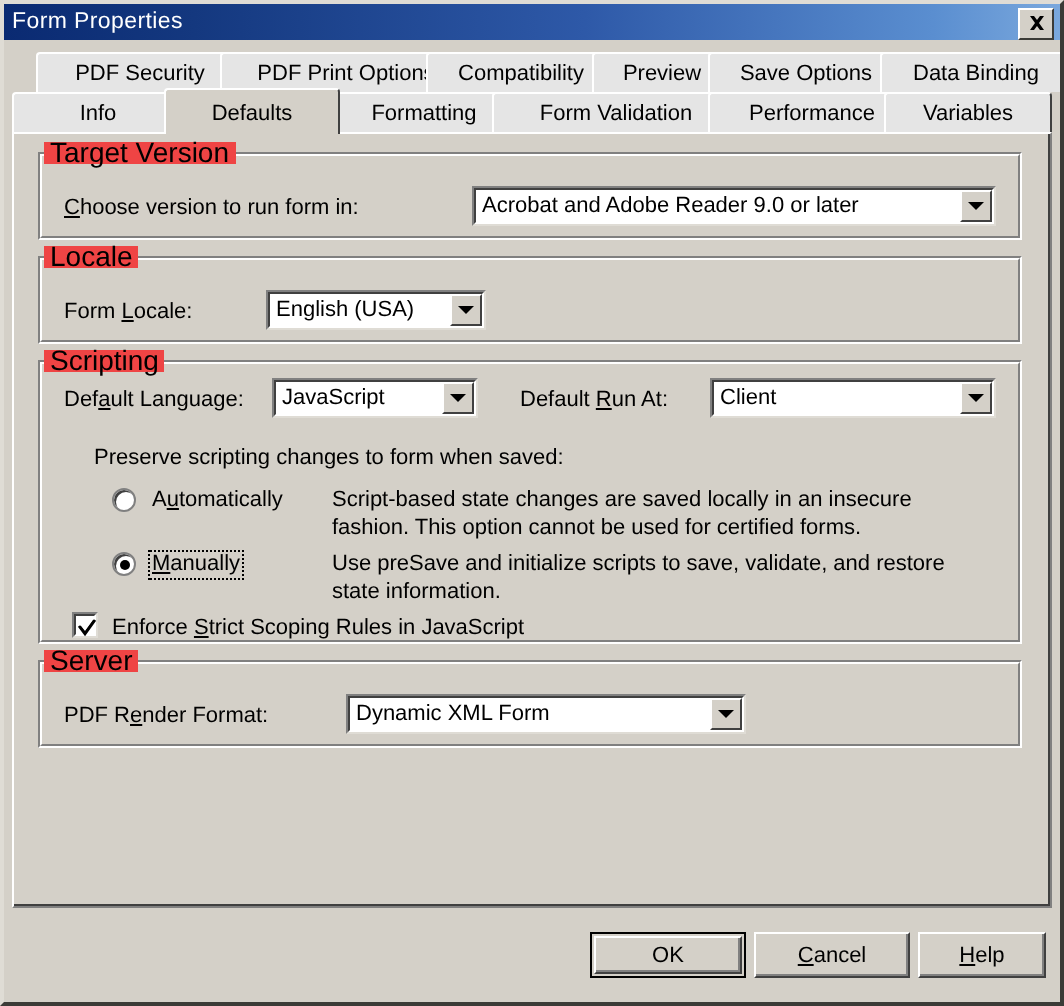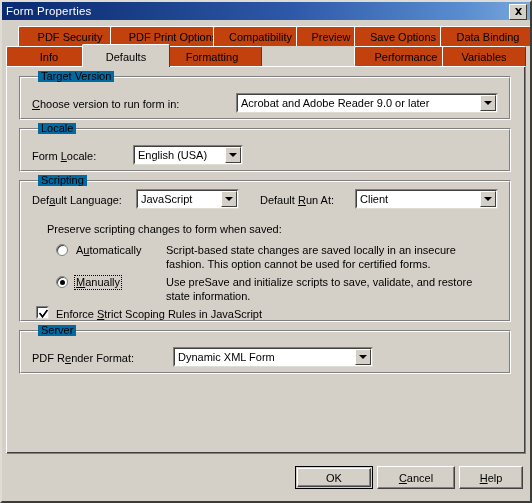"PDF Security" .tab { background: #c2410c -> #e5e5e5 }
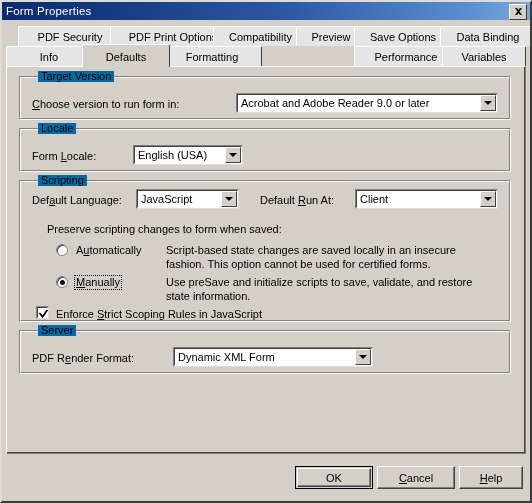"Form Validation" div.tab { html: none -> <div> <span>Form Validation</span> </div> }
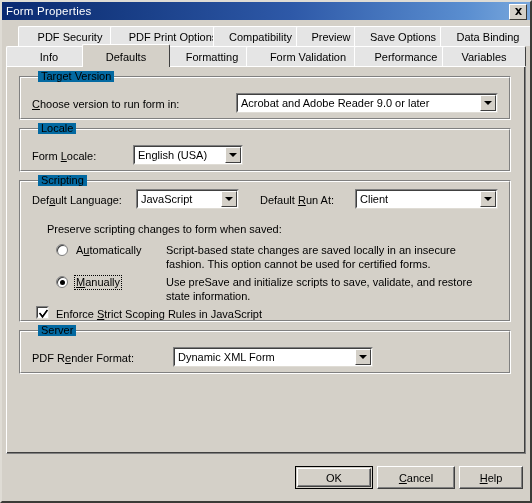"Target Version" .group-title { background: #0369a1 -> #ef4444; font-size: 11px -> 14px; left: 18px -> 2px }
